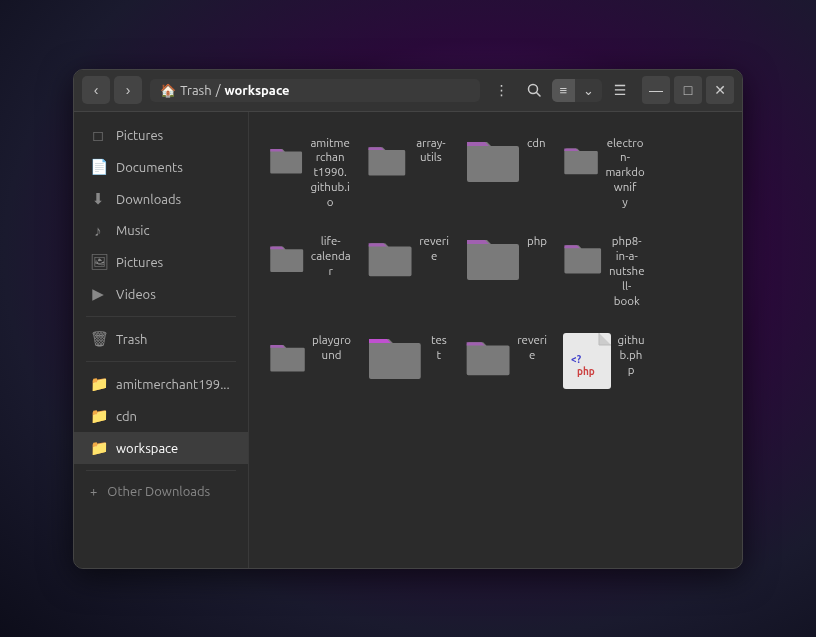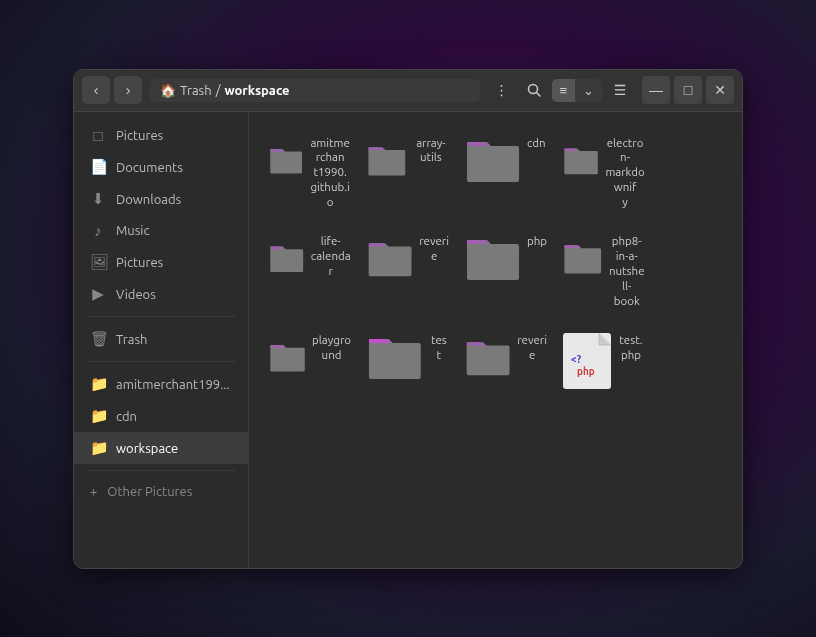"test.php" span.file-name { text: test.php -> github.php }
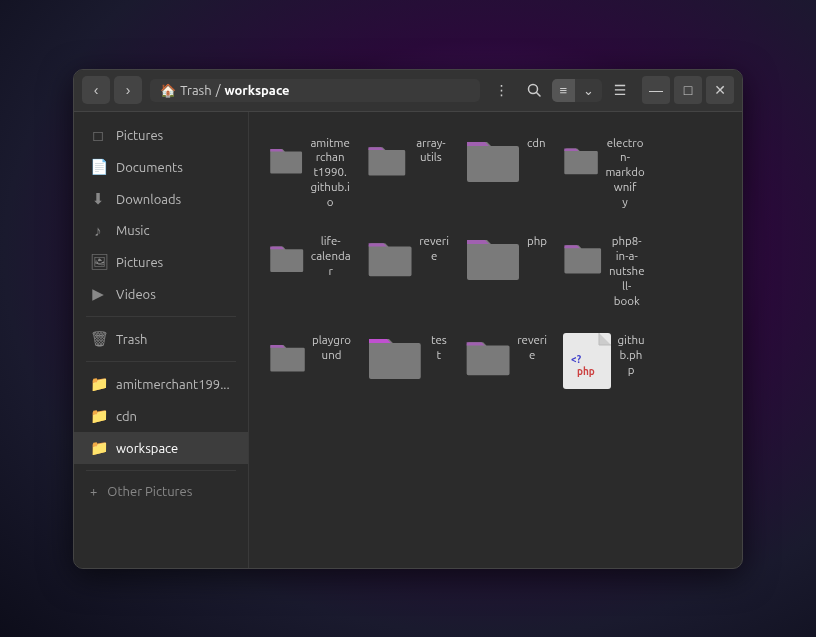"Other Pictures" span { text: Pictures -> Downloads }
